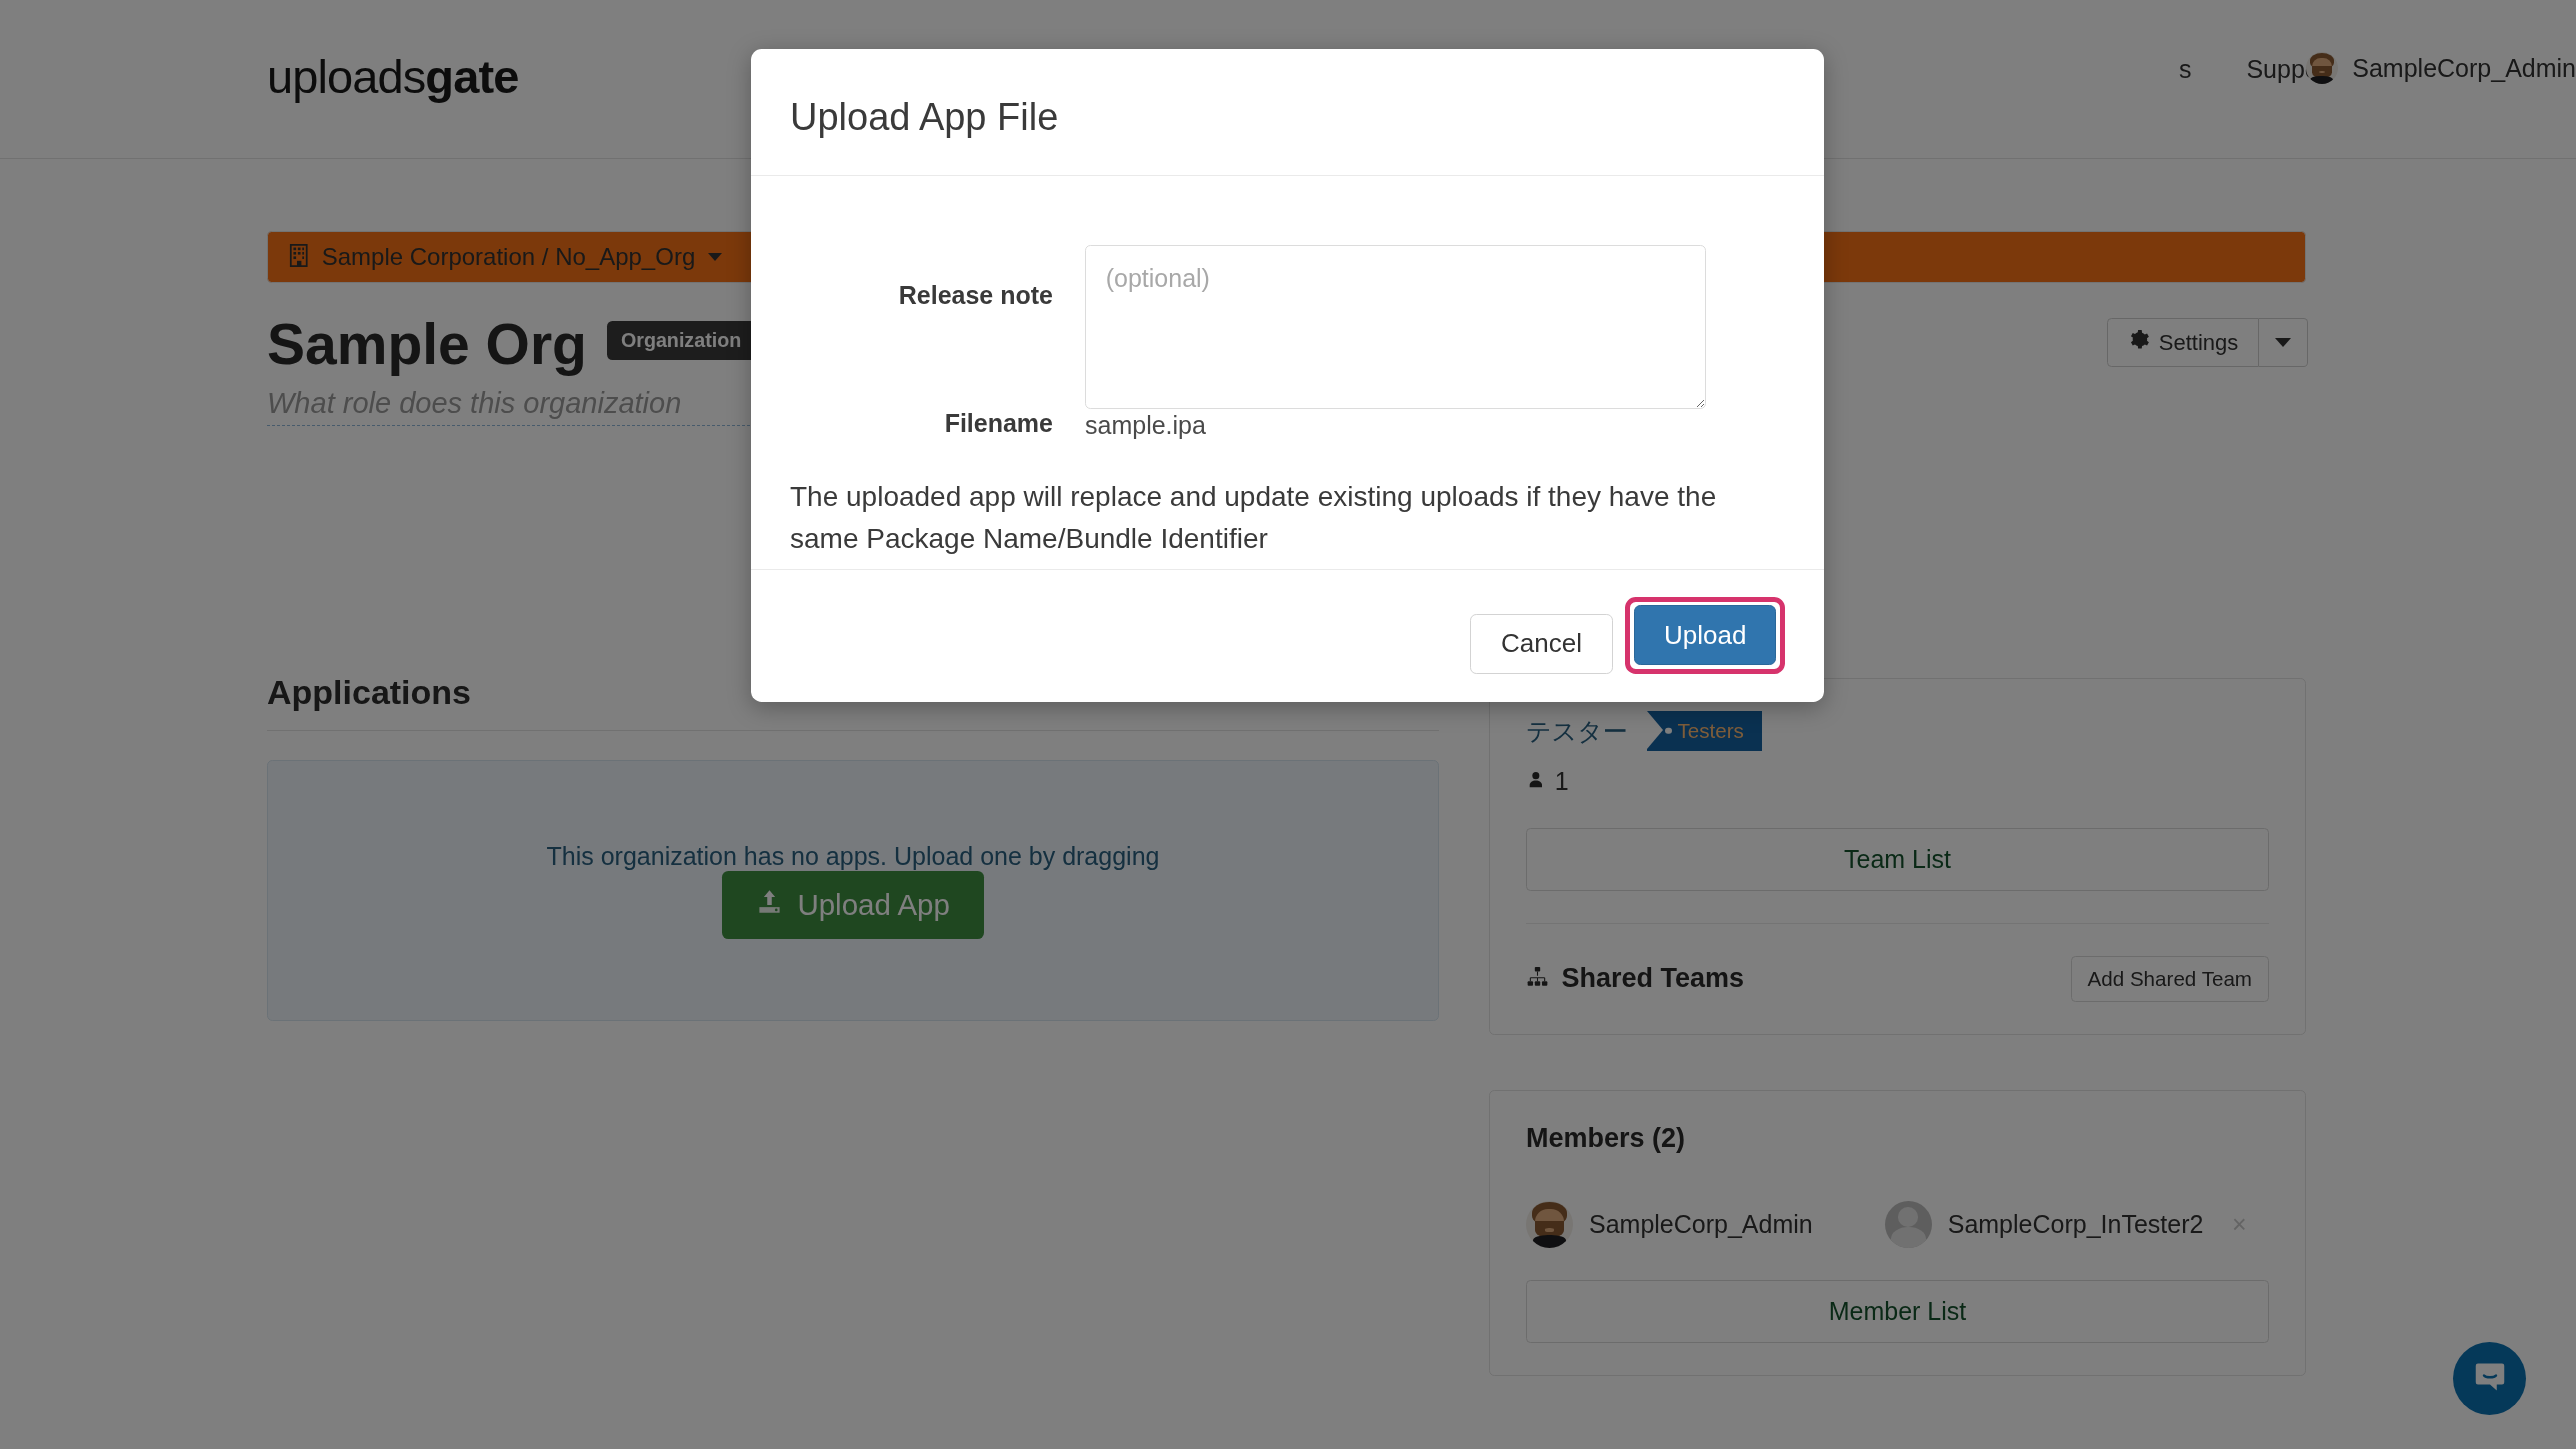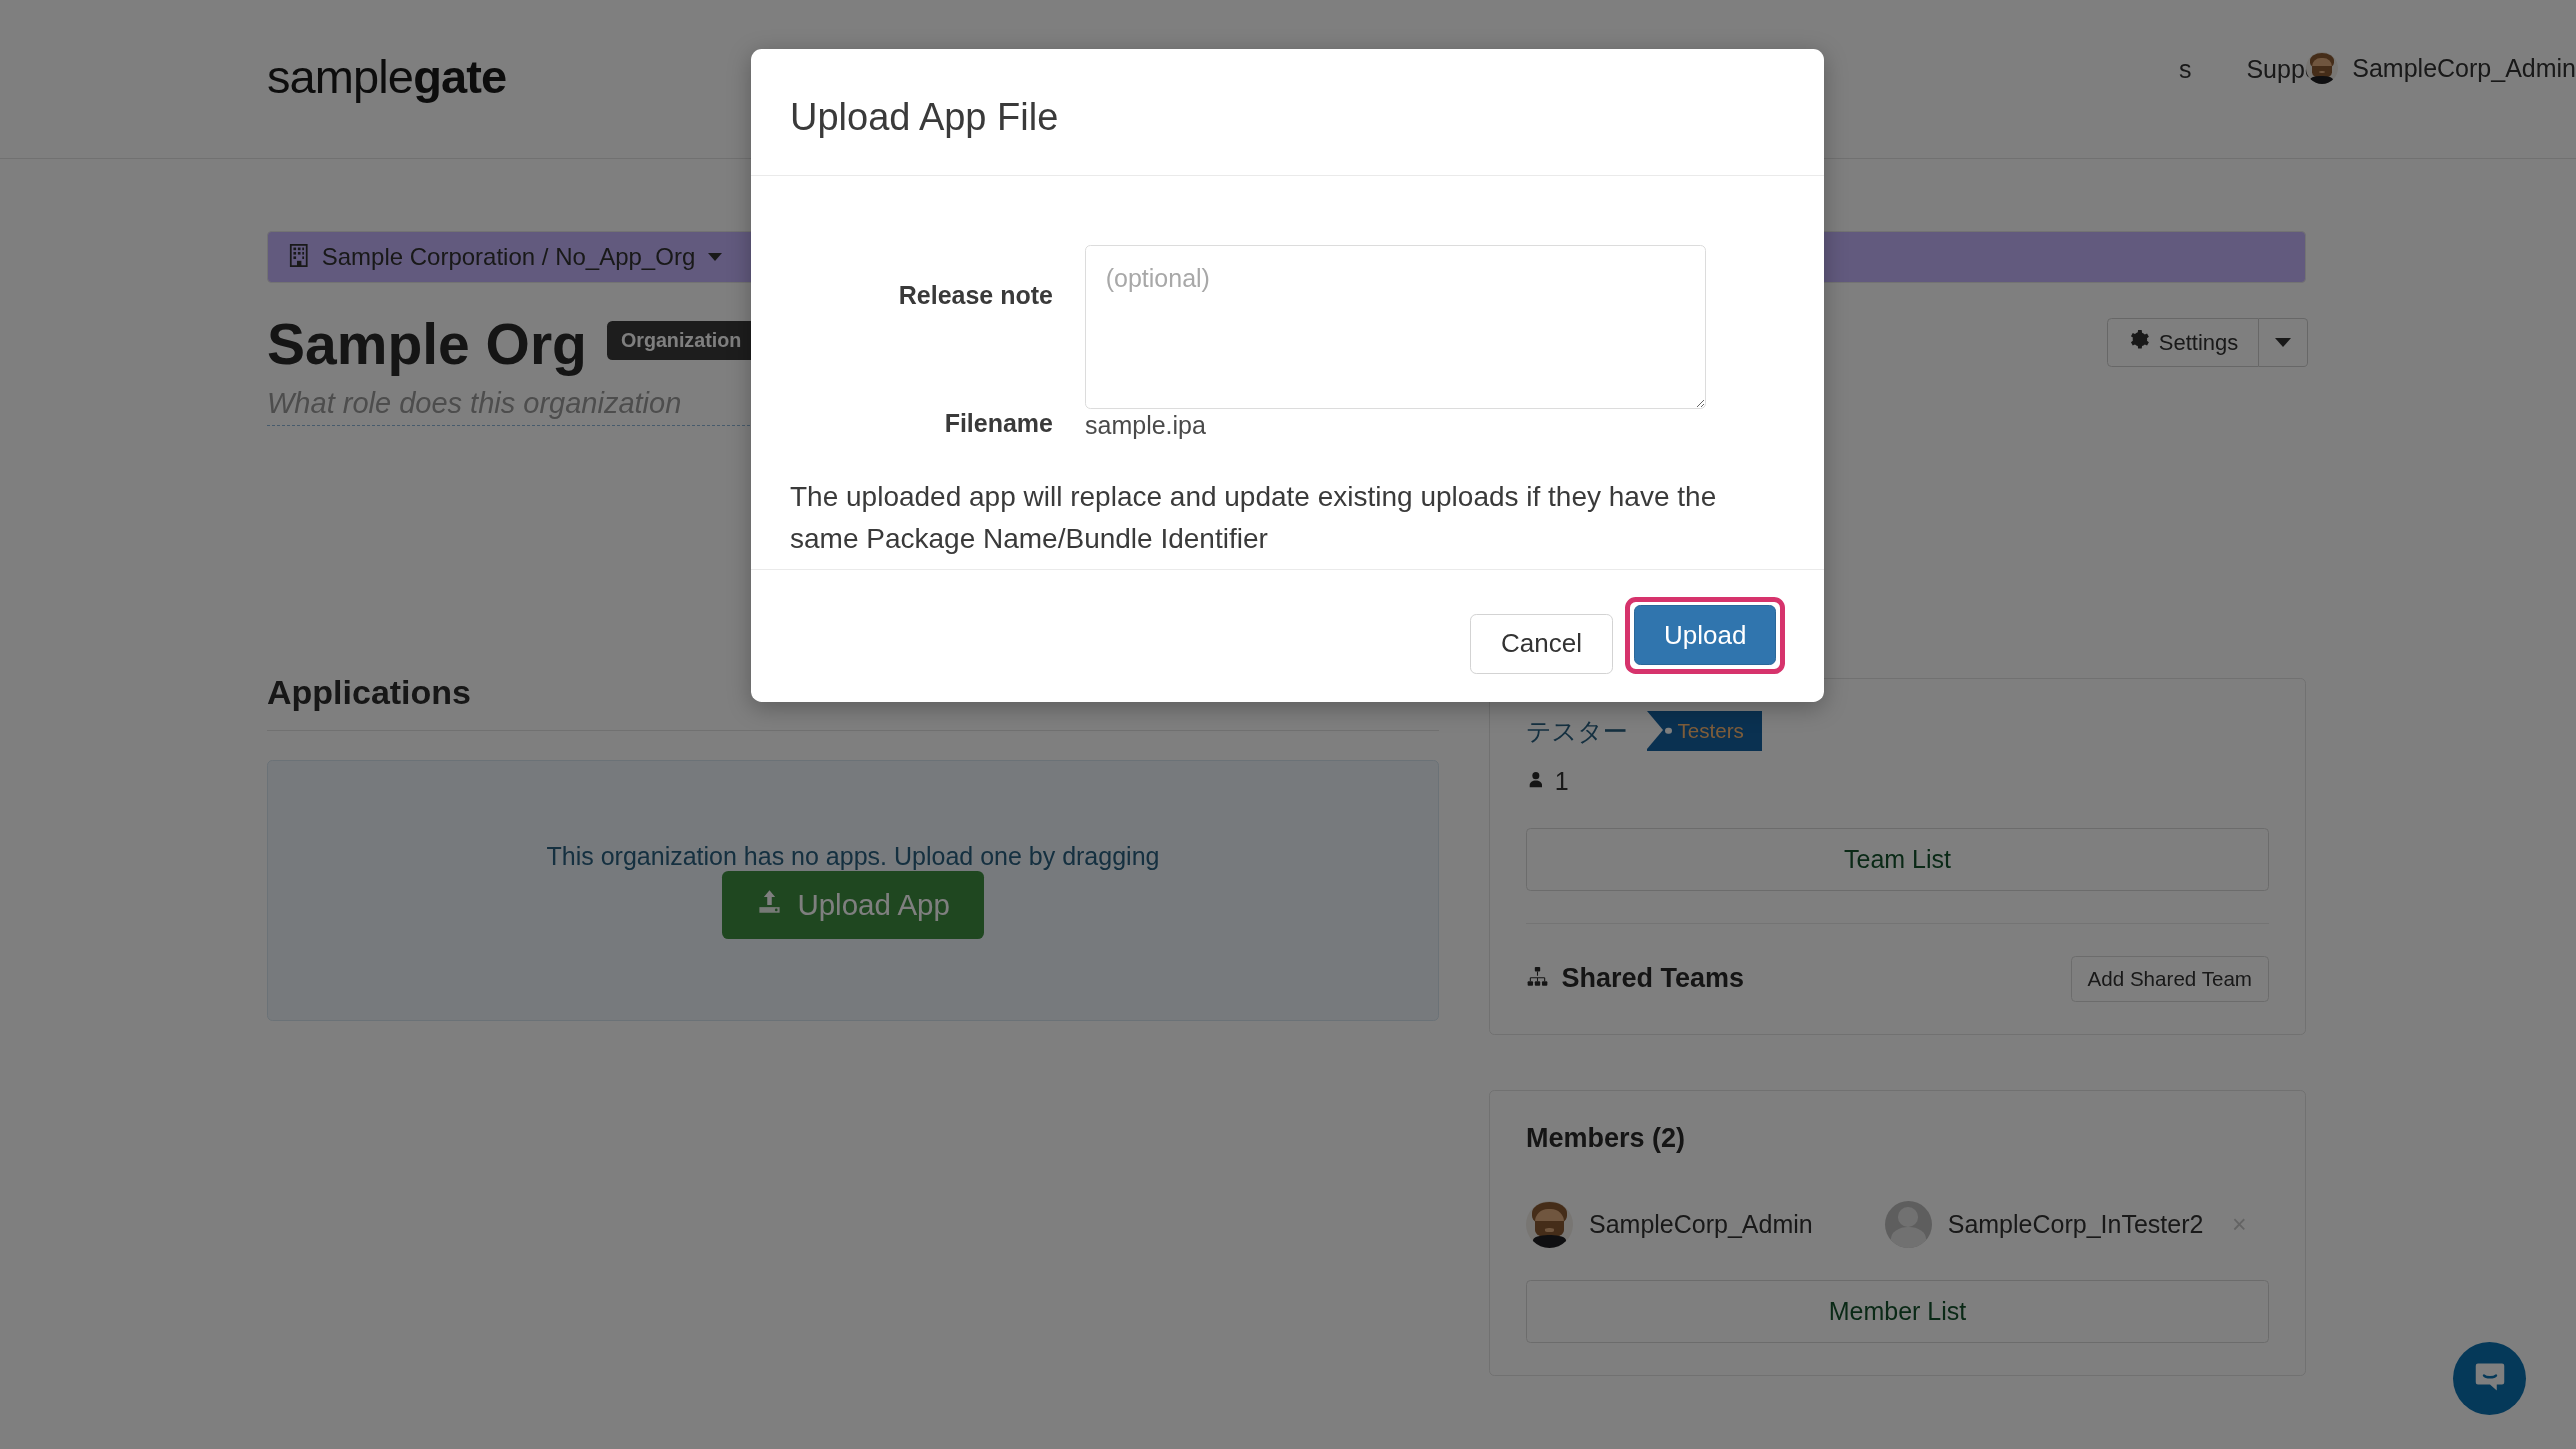"sample" span.thin { text: sample -> uploads }
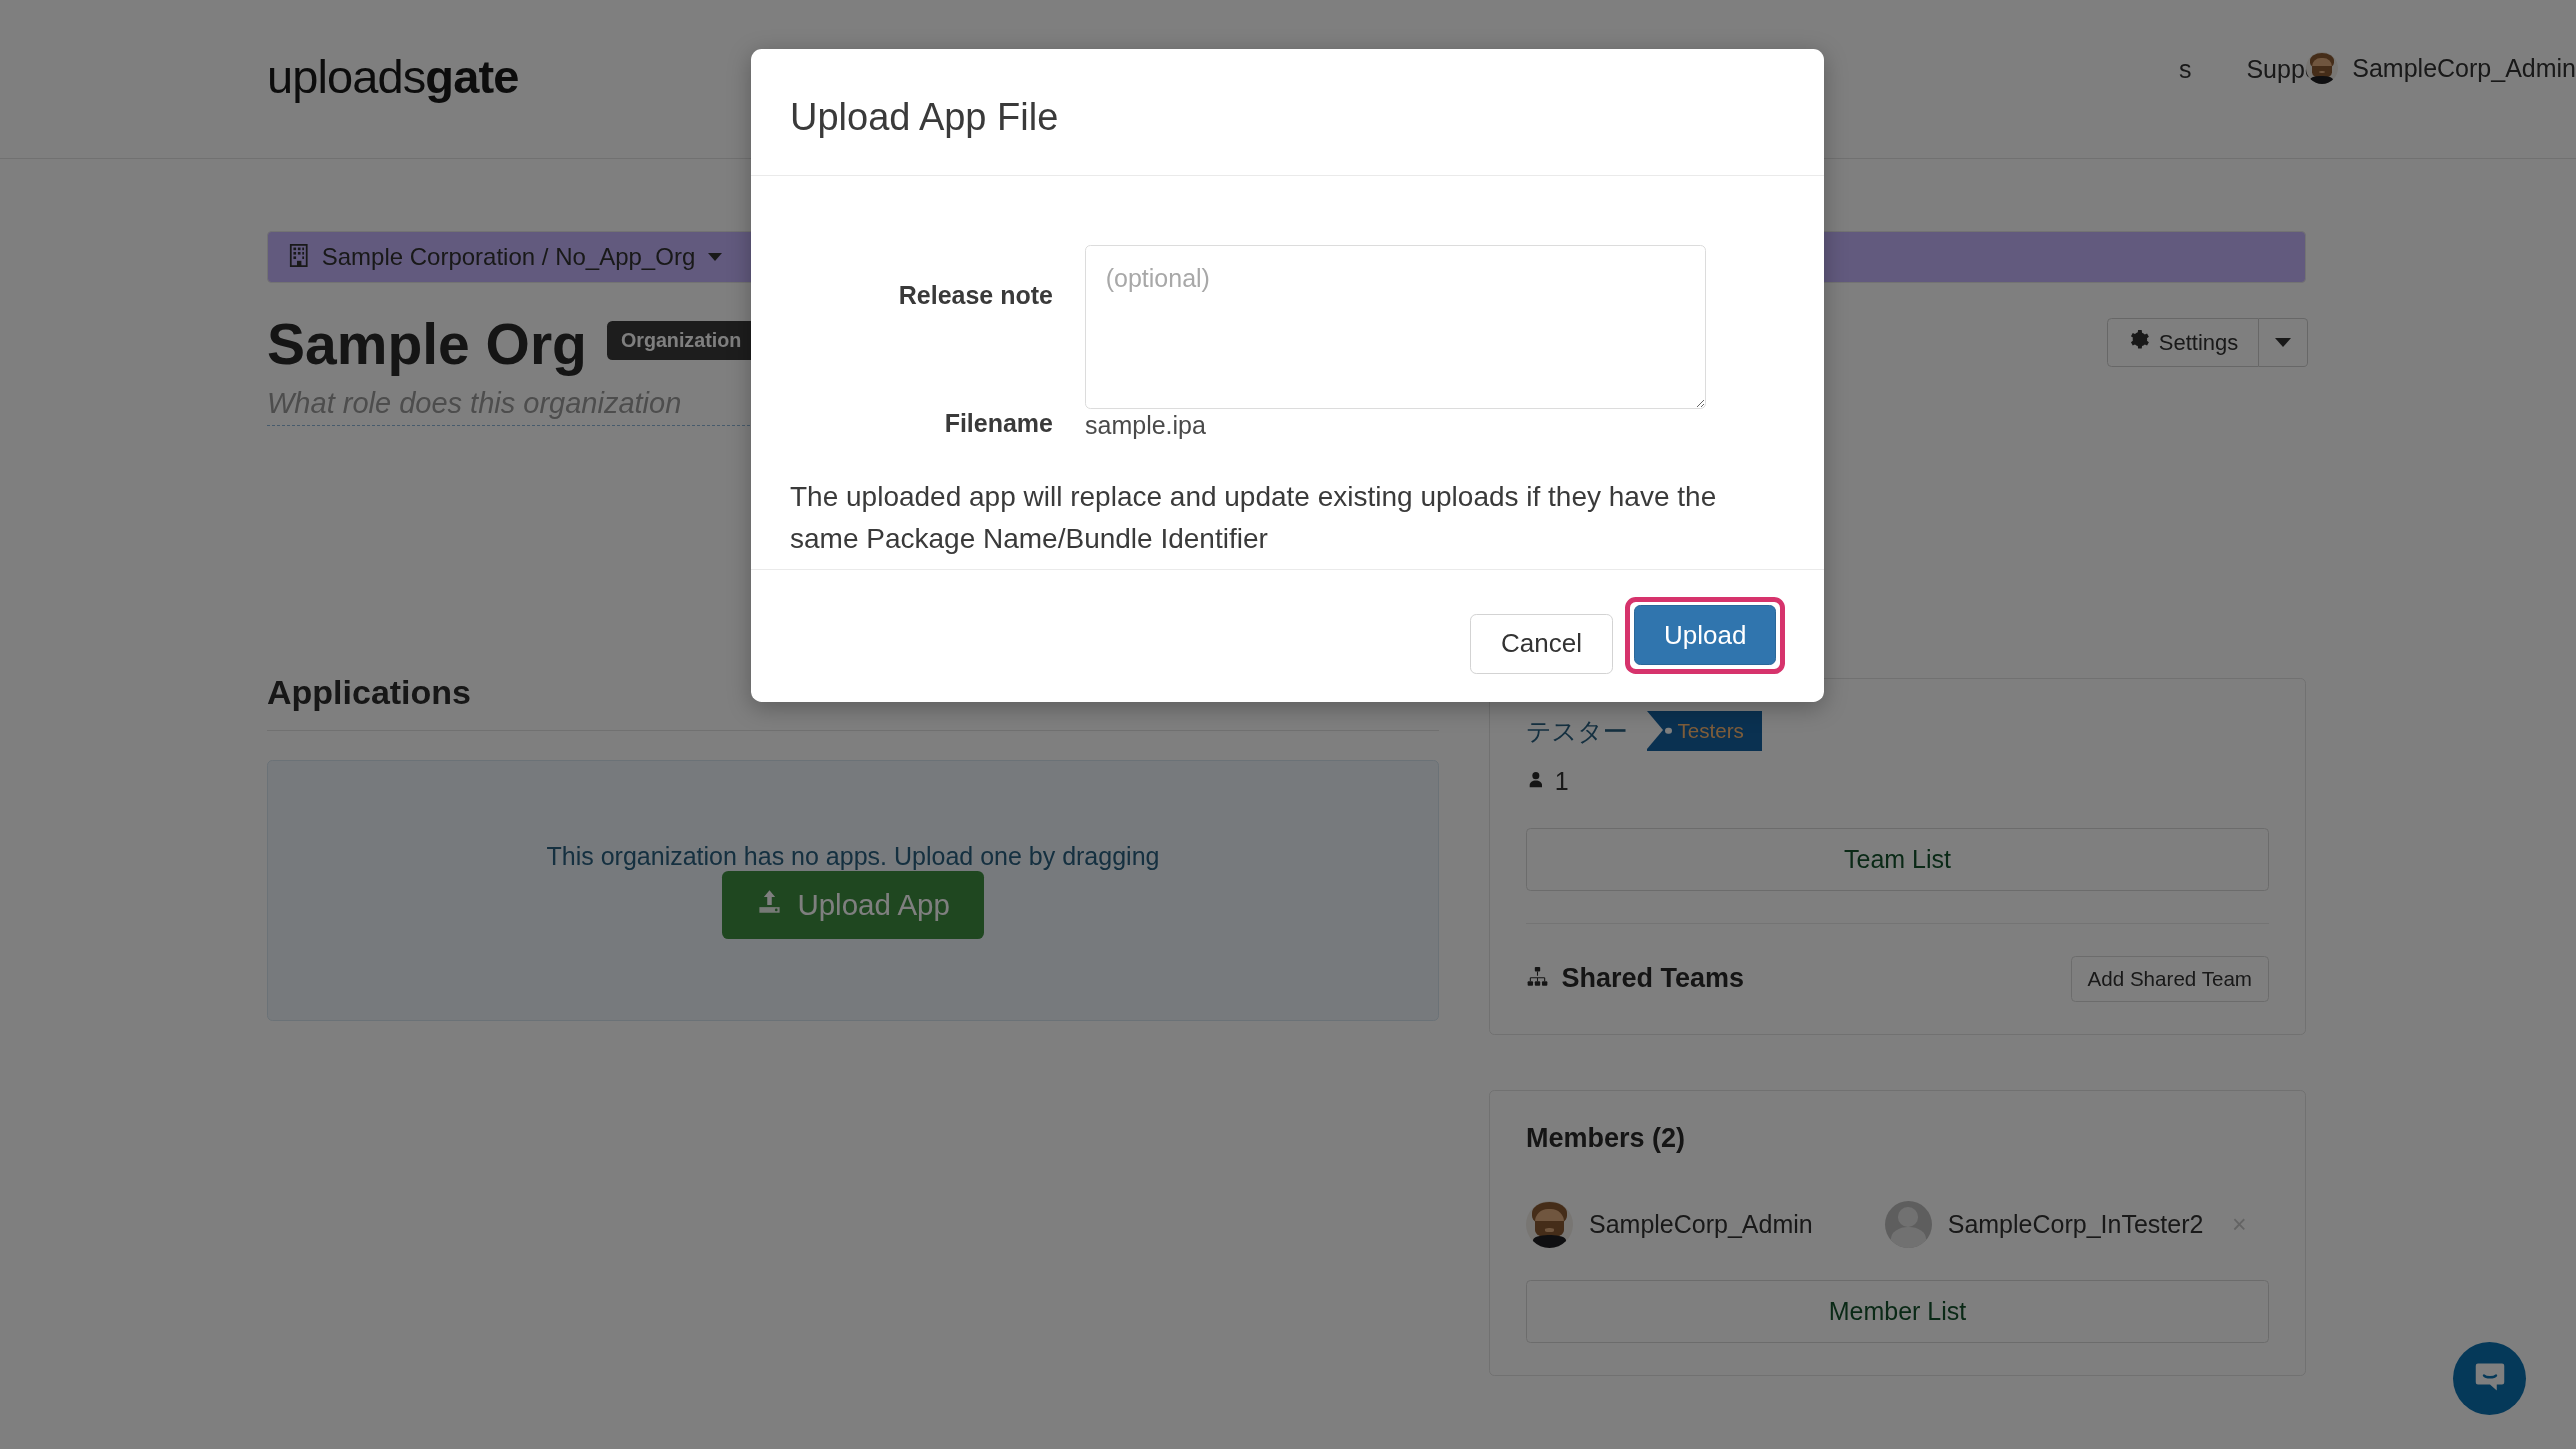"Sample Corporation / No_App_Org" .breadcrumb { background: #c4b5fd -> #f97316 }
